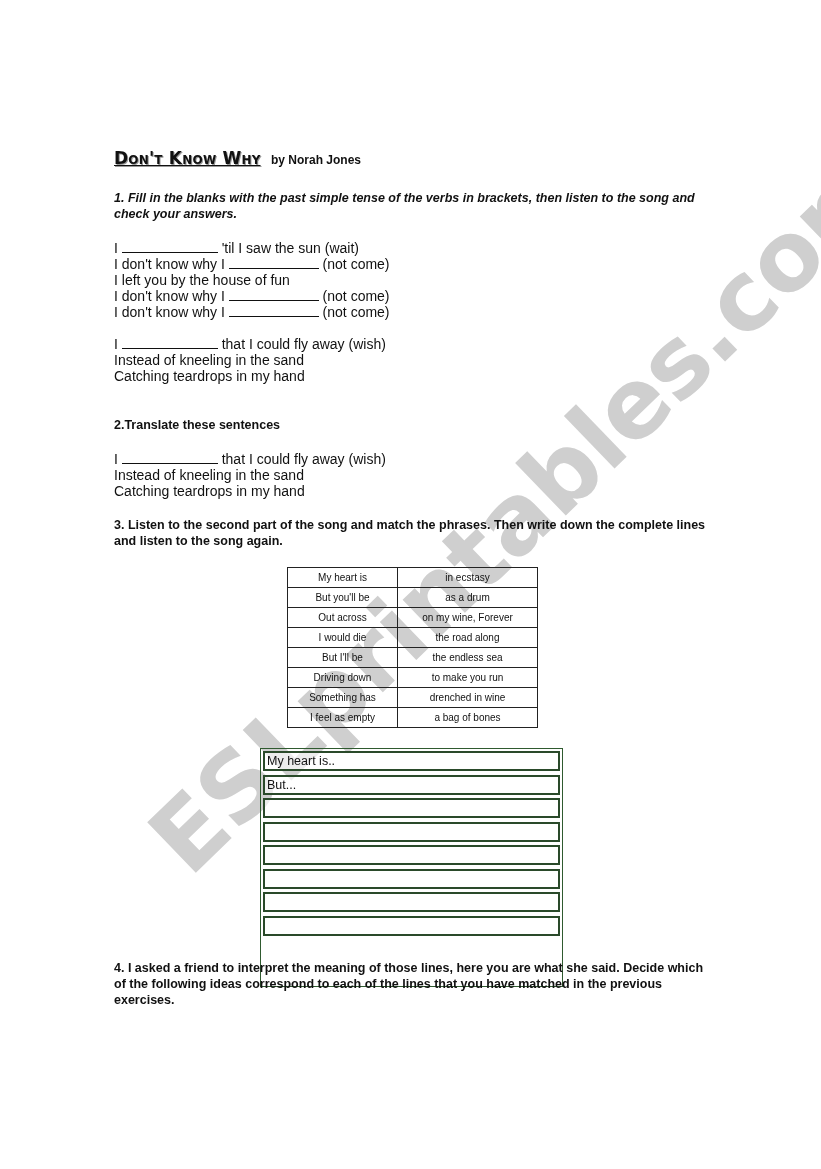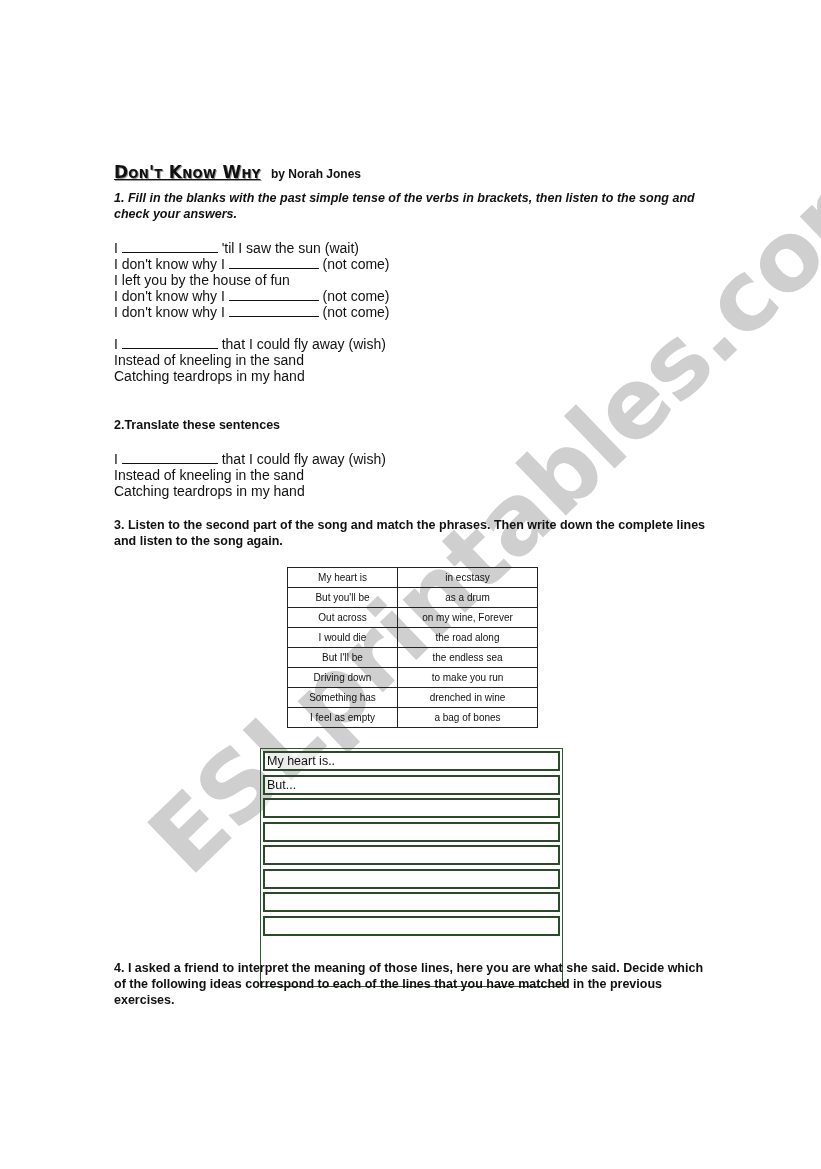"Don't Know Why by Norah" .title-row { top: 162px -> 148px }
